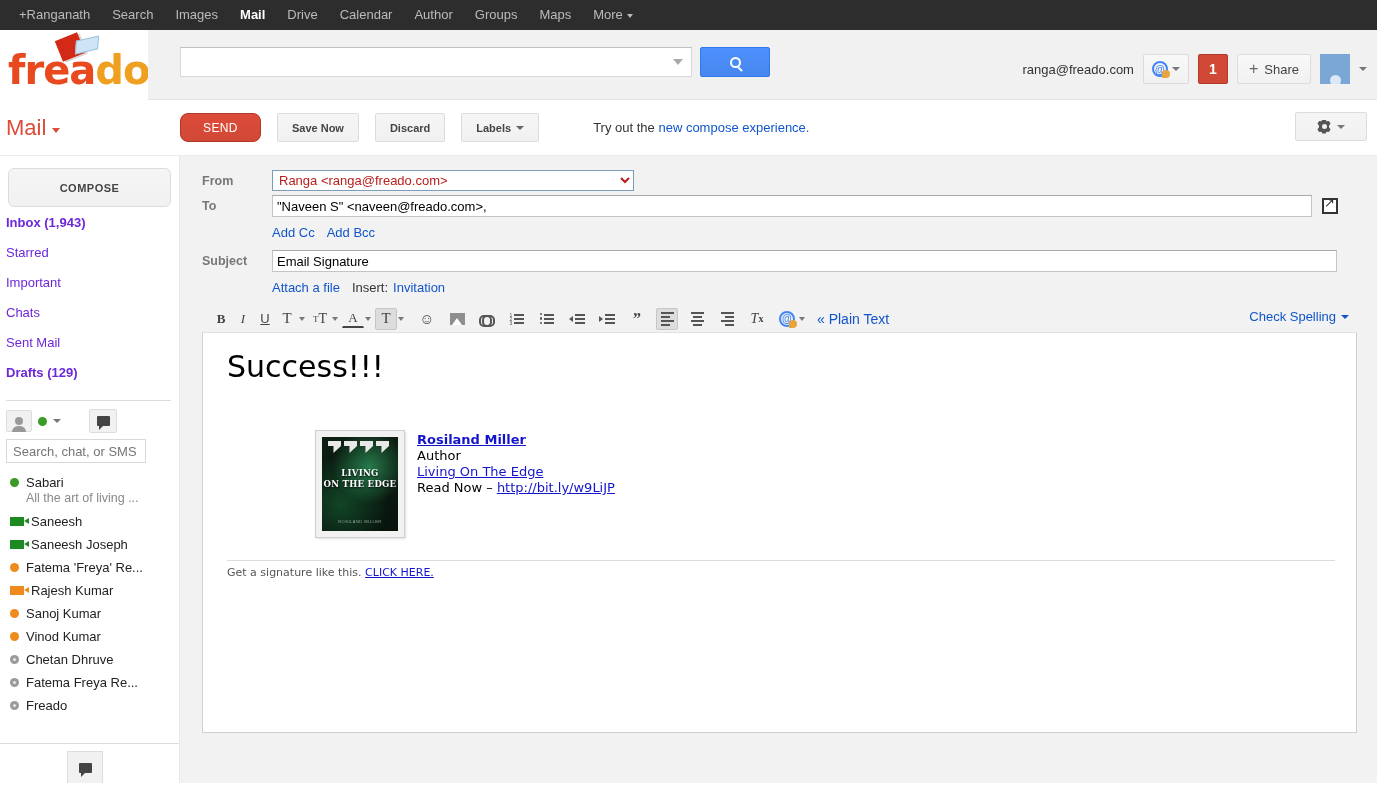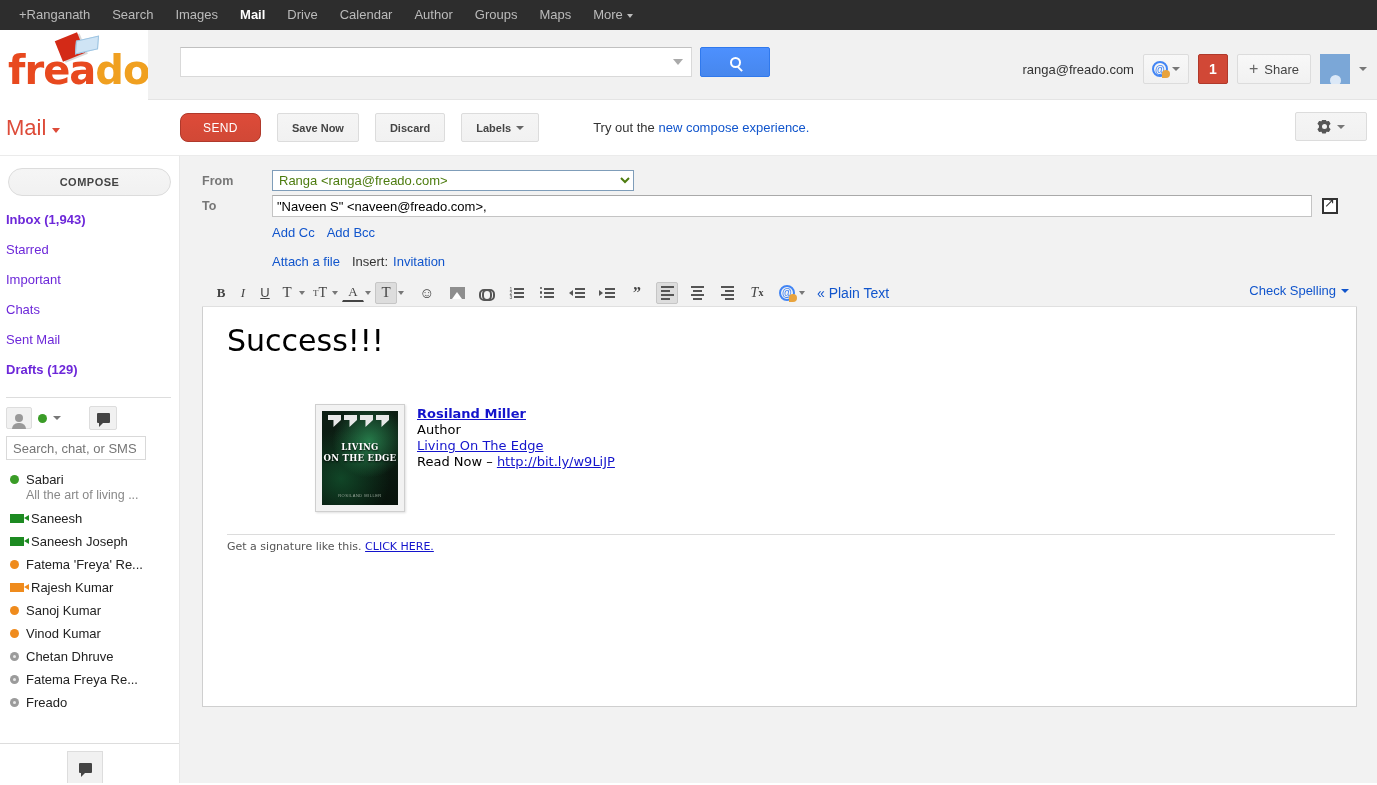"COMPOSE" #compose-btn { border-radius: 14px -> 6px; height: 28px -> 39px; margin: 12px 8px 9px 8px -> 12px 8px 1px 8px }
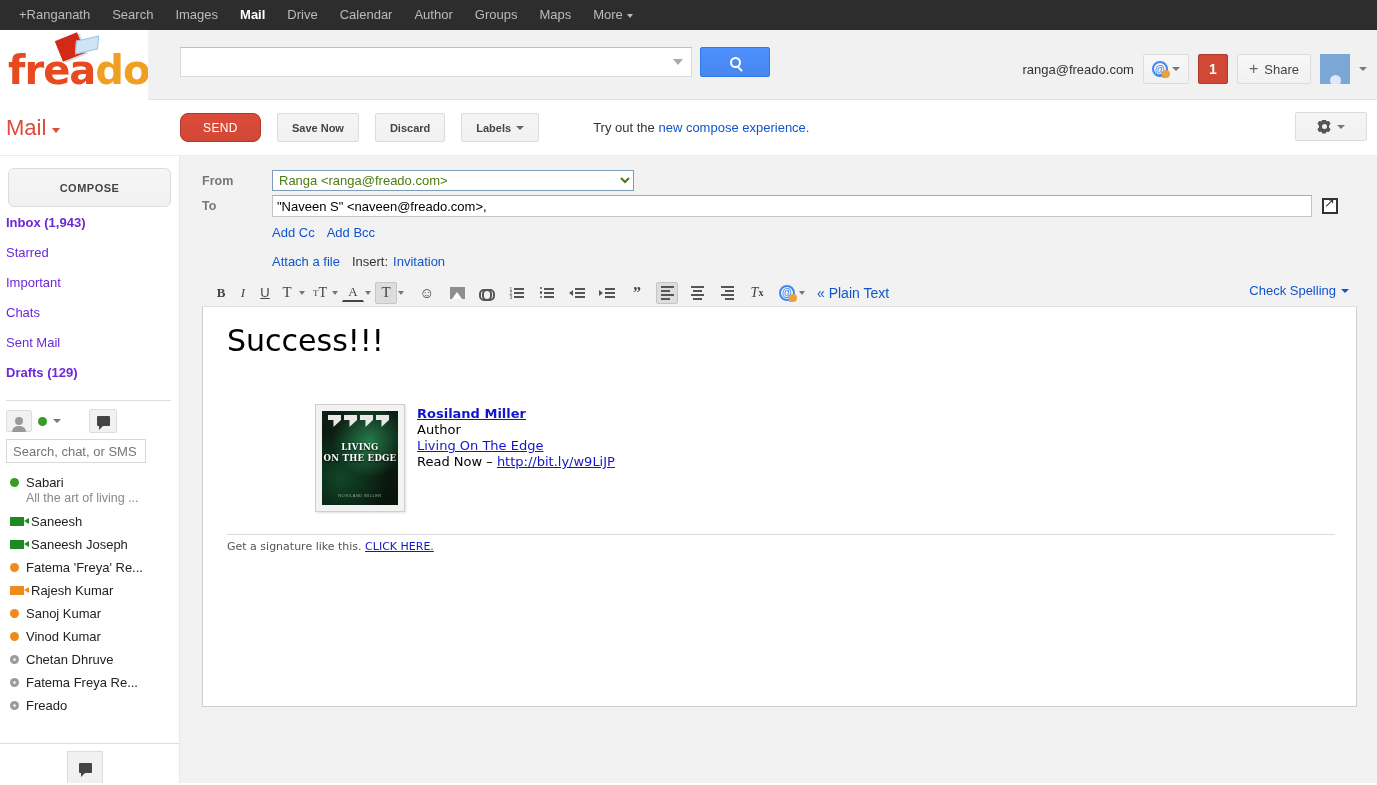"Ranga <ranga@freado.com>" #from-select { color: #4d7c0f -> #b91c1c }
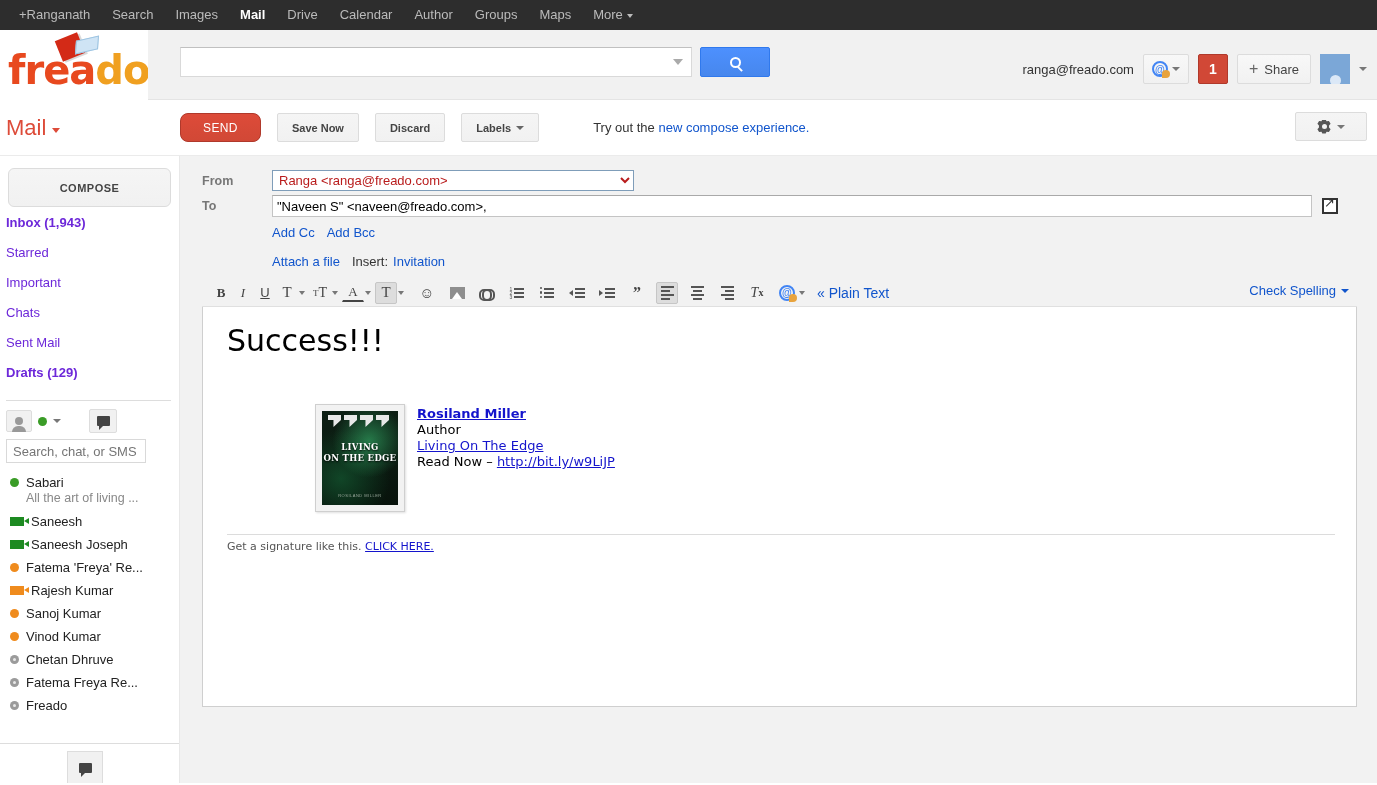"Subject" div.field-row { html: none -> <div> <div>Subject</div> <input> </div> }
